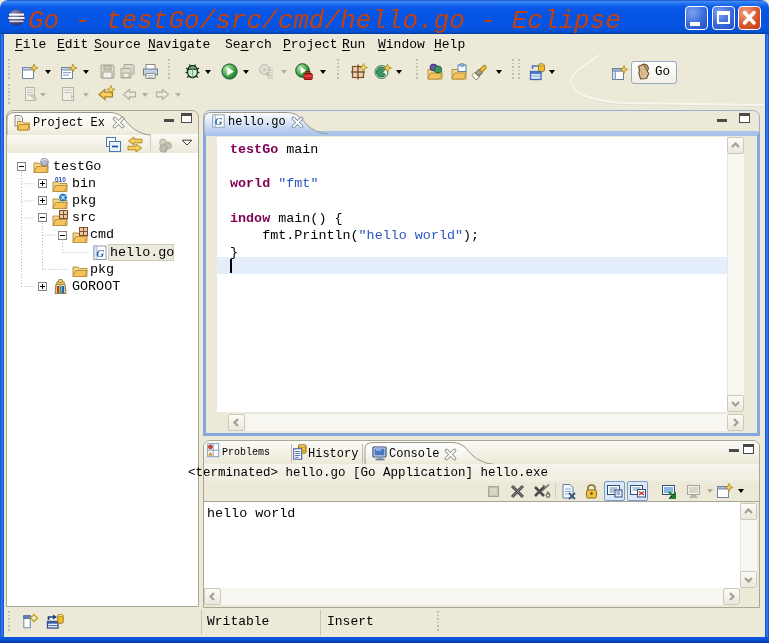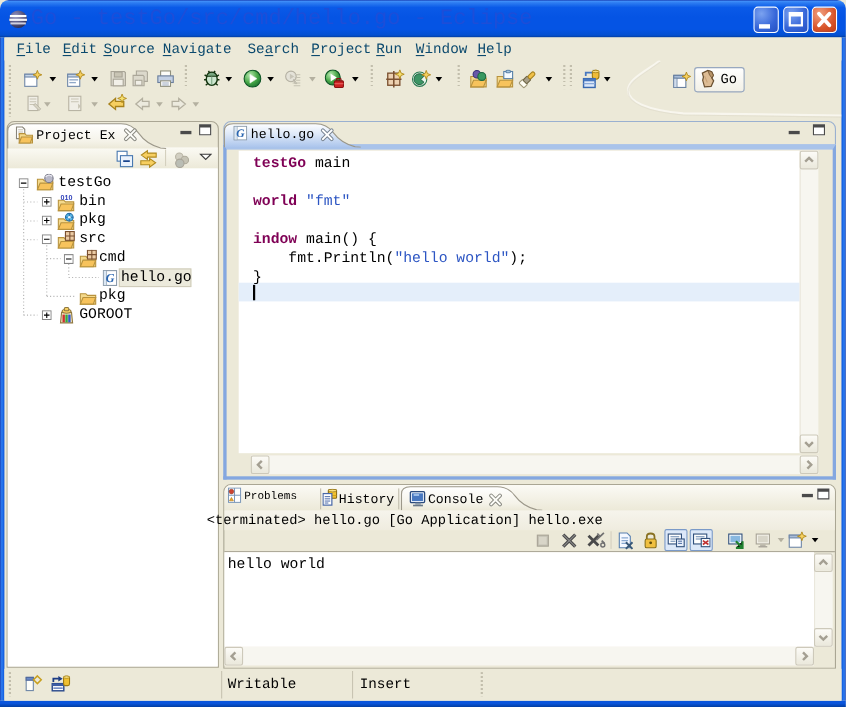"Go - testGo/src/cmd/hello.go - Eclipse" #titletext { color: #1d4ed8 -> #c2410c; font-size: 20px -> 26px; font-style: none -> italic }
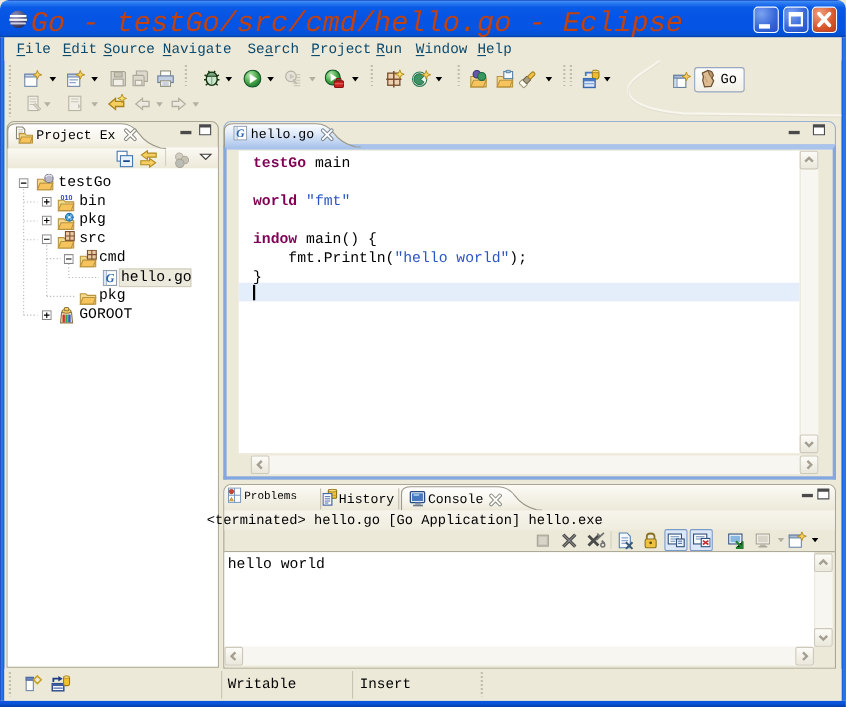"File" #menubar { color: #0c4a6e -> #000000 }
